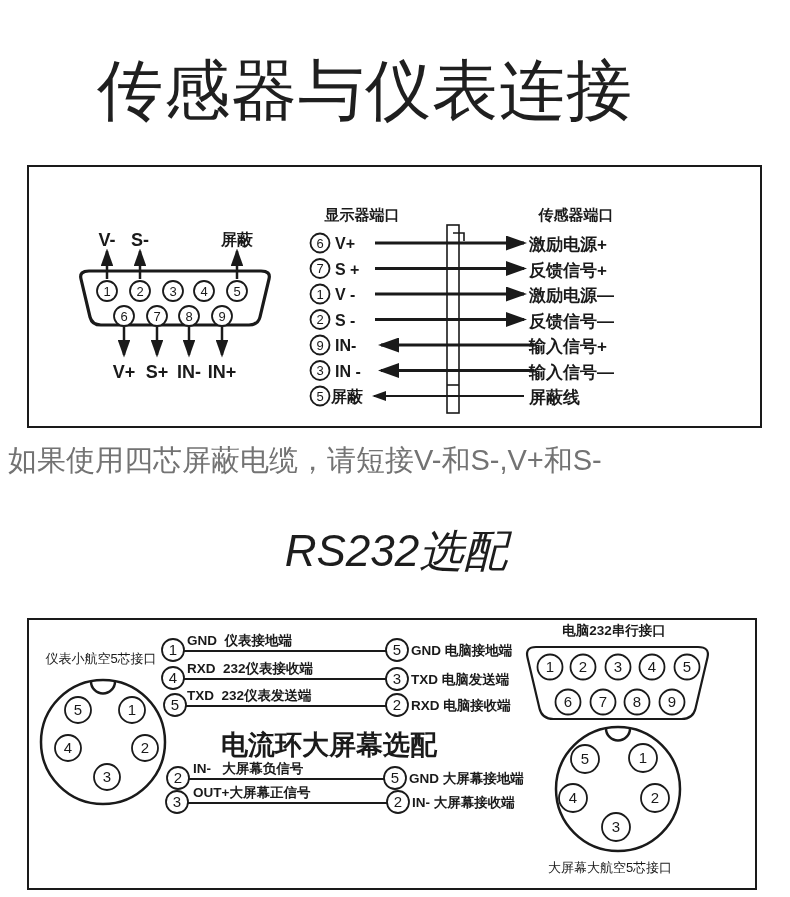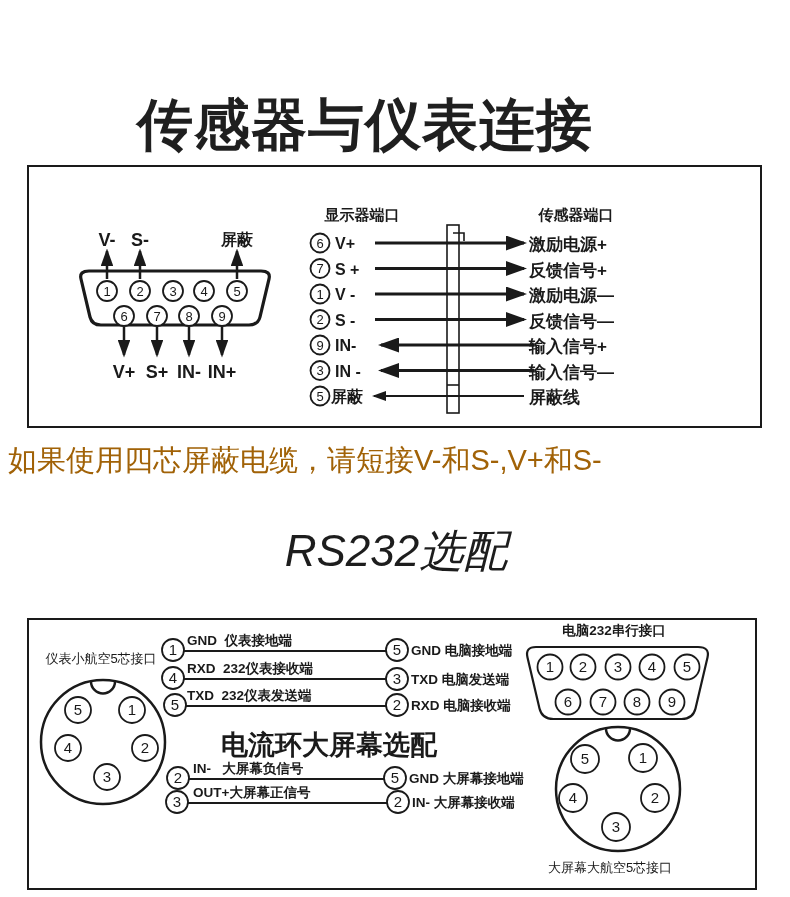"传感器与仪表连接" .page-title { font-size: 56px -> 66px; font-weight: 700 -> 400; margin-top: 42px -> none }
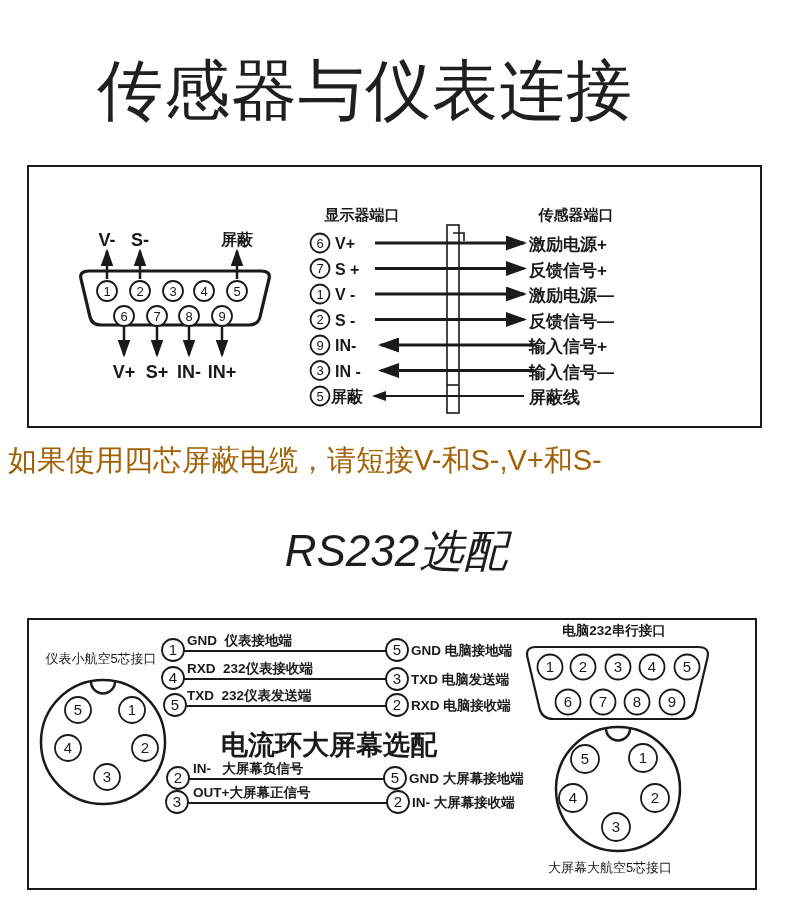"如果使用四芯屏蔽电缆，请短接V-和S-,V+和S-" .usage-note { color: #a16207 -> #737373 }
